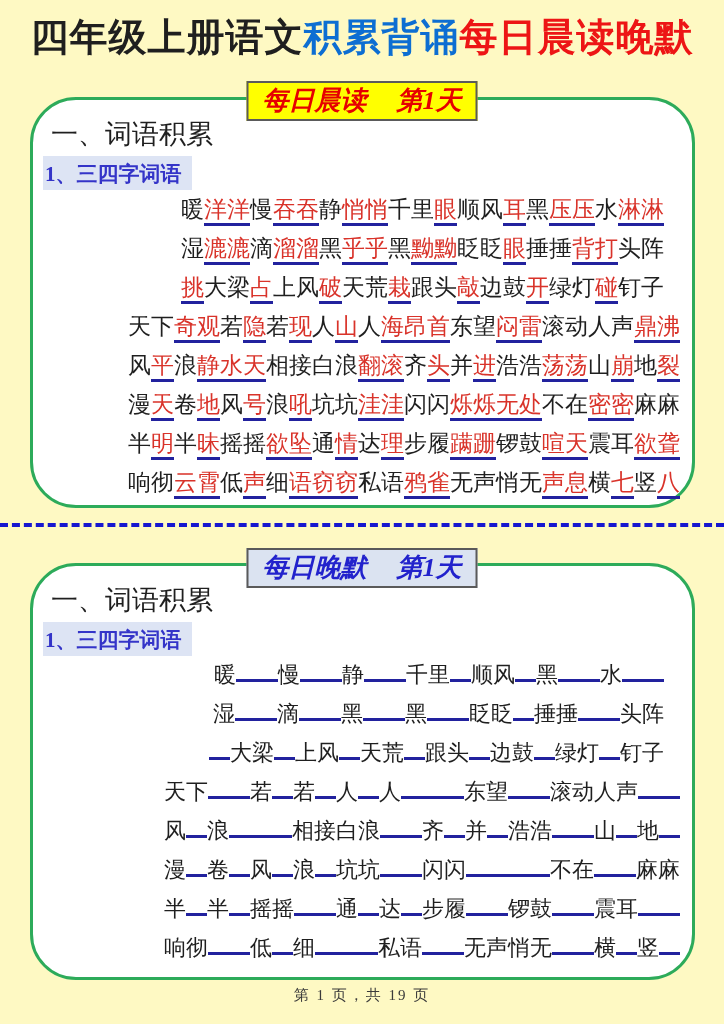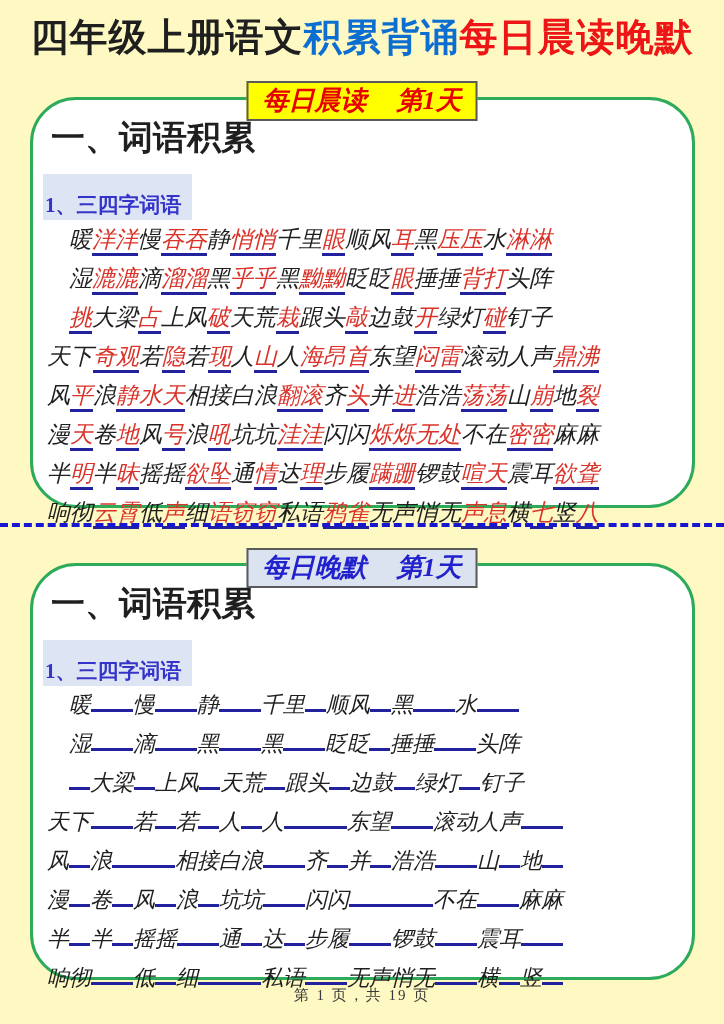"一、词语积累" .section-title { font-size: 34px -> 27px; font-weight: 700 -> 400 }
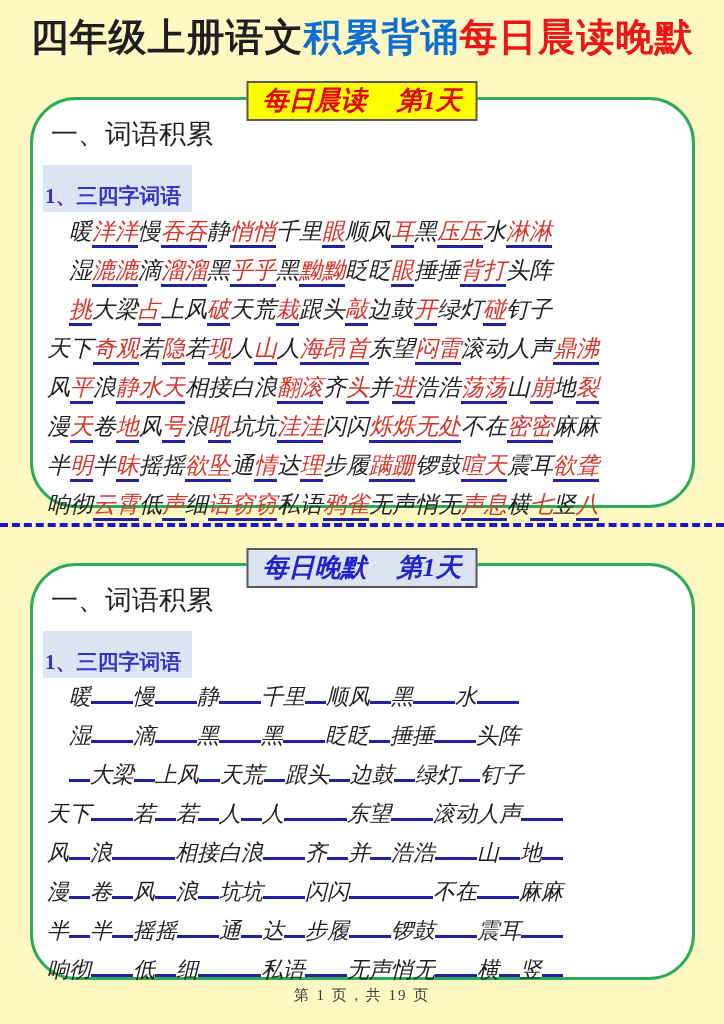"1、三四字词语" .subsection-title { margin: 13px 0 2px 0 -> 4px 0 2px 0; padding: 18px 10px 2px 2px -> 5px 10px 2px 2px }
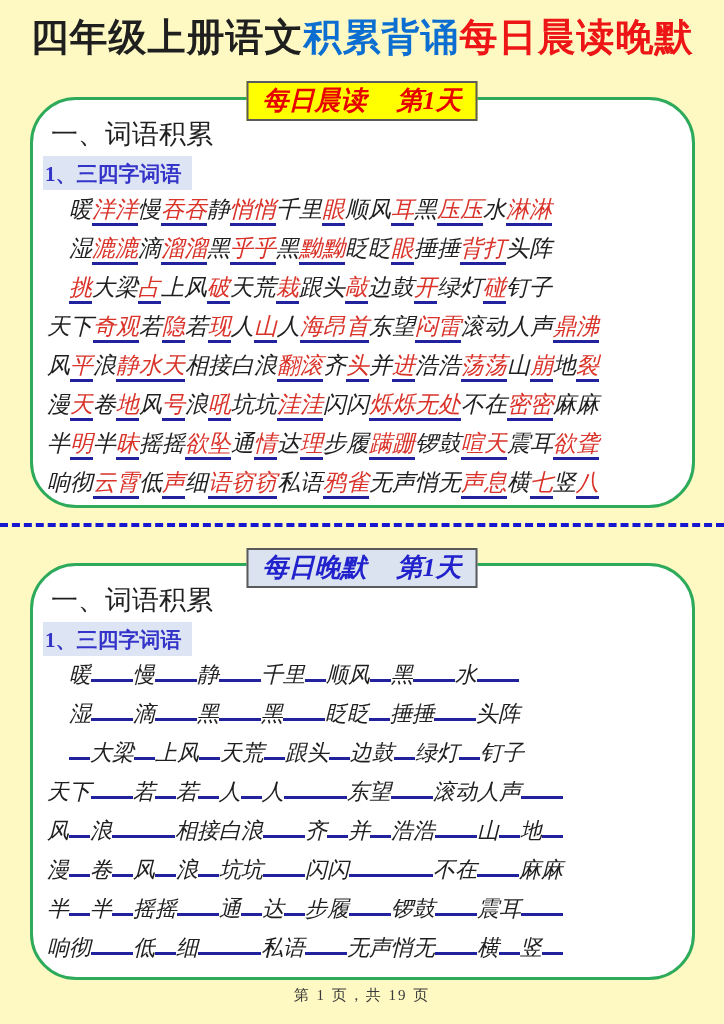"暖洋洋" .word-row { font-style: italic -> none; justify-content: flex-start -> flex-end }
